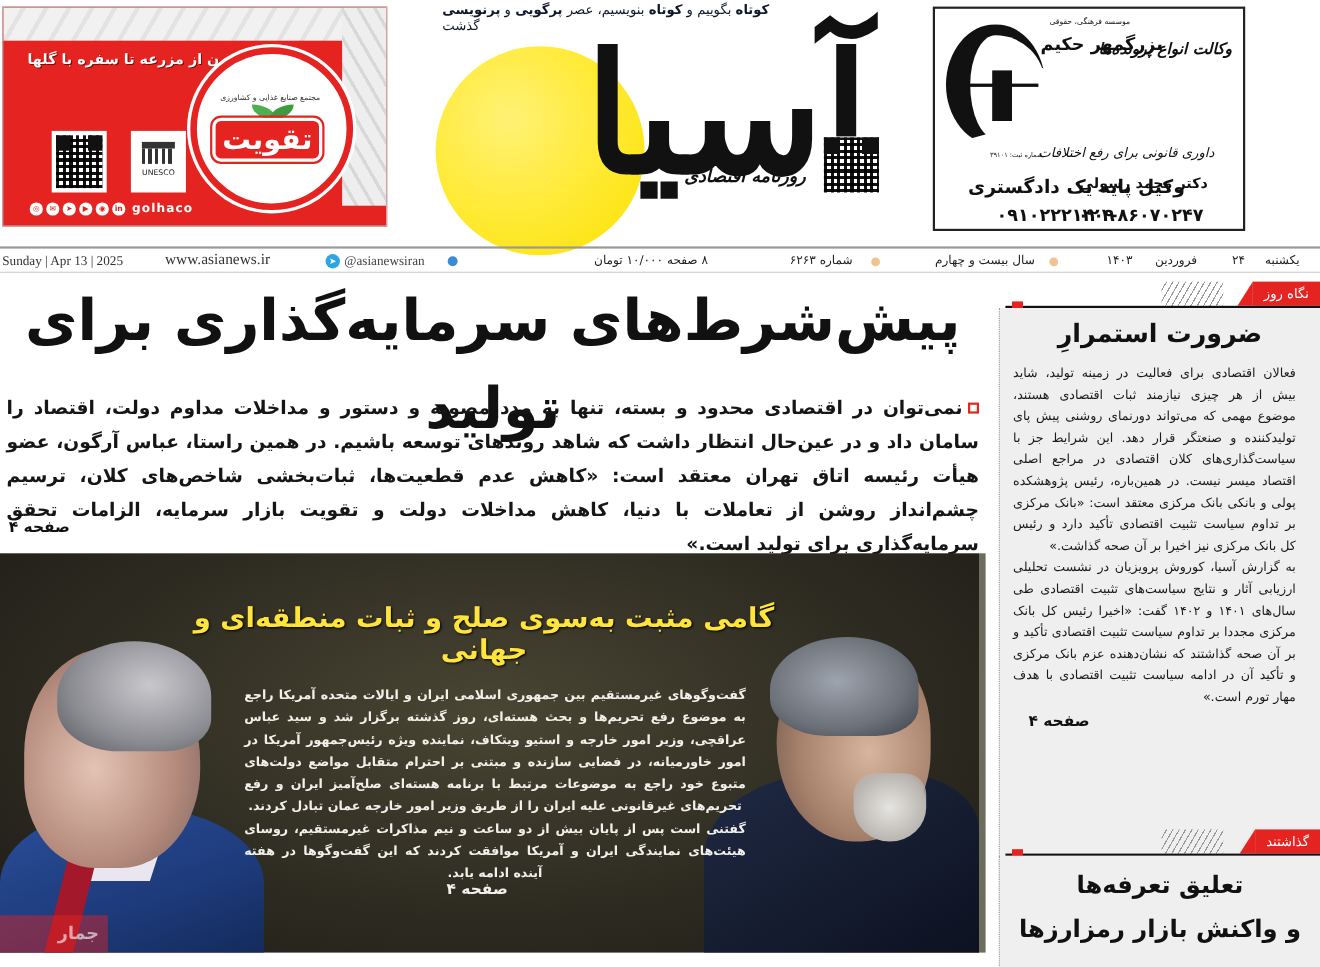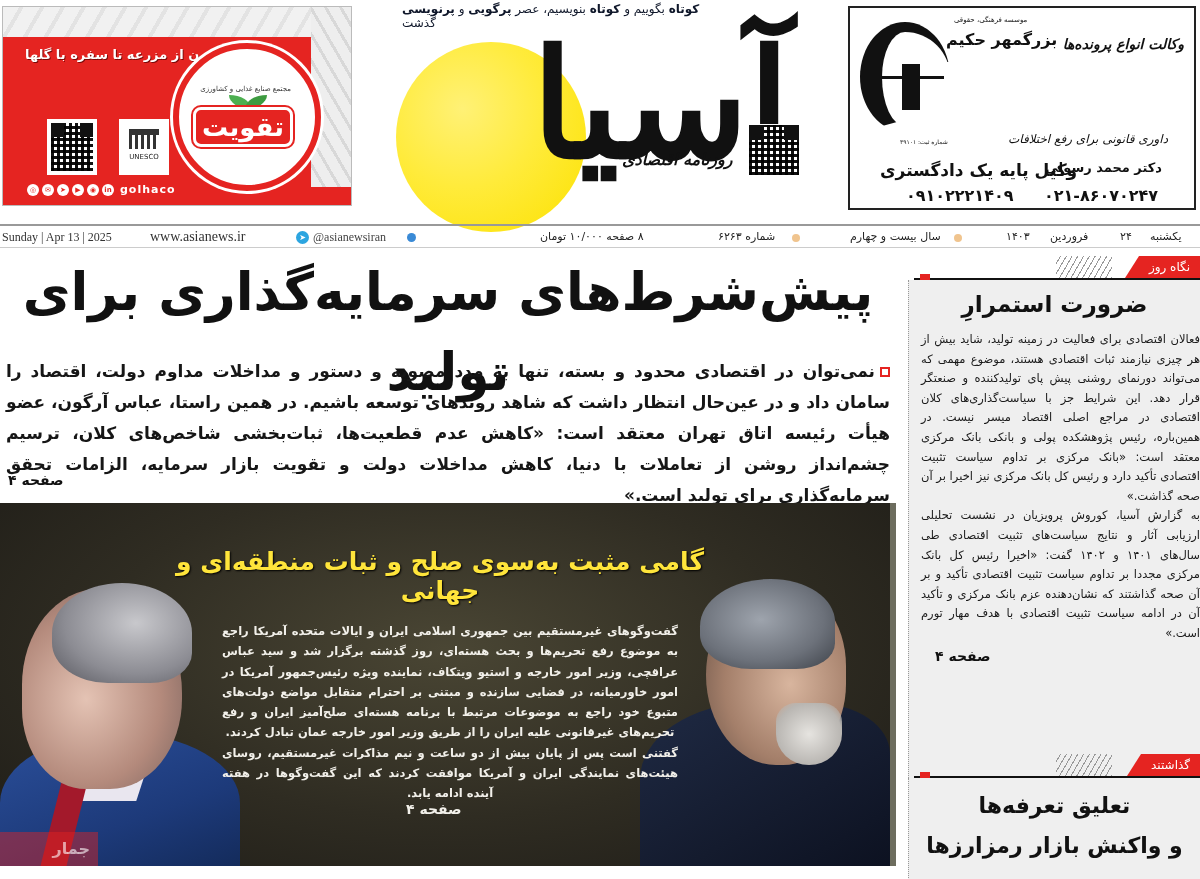"موسسه فرهنگی، حقوقی" .ad-right { width: 348px -> 284px }
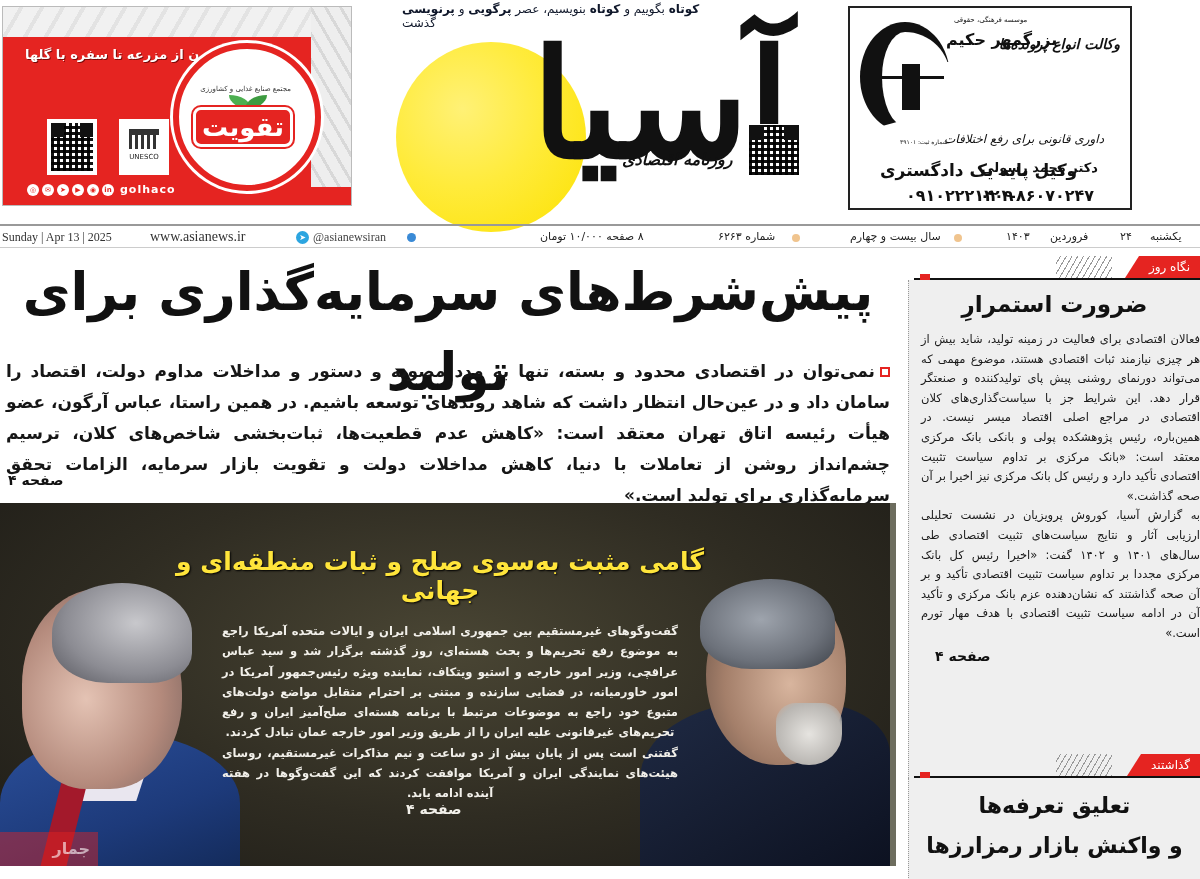"فعالان اقتصادی برای فعالیت در" .side-box .s-body { padding: 8px 0 0 12px -> 8px 22px 0 12px }
